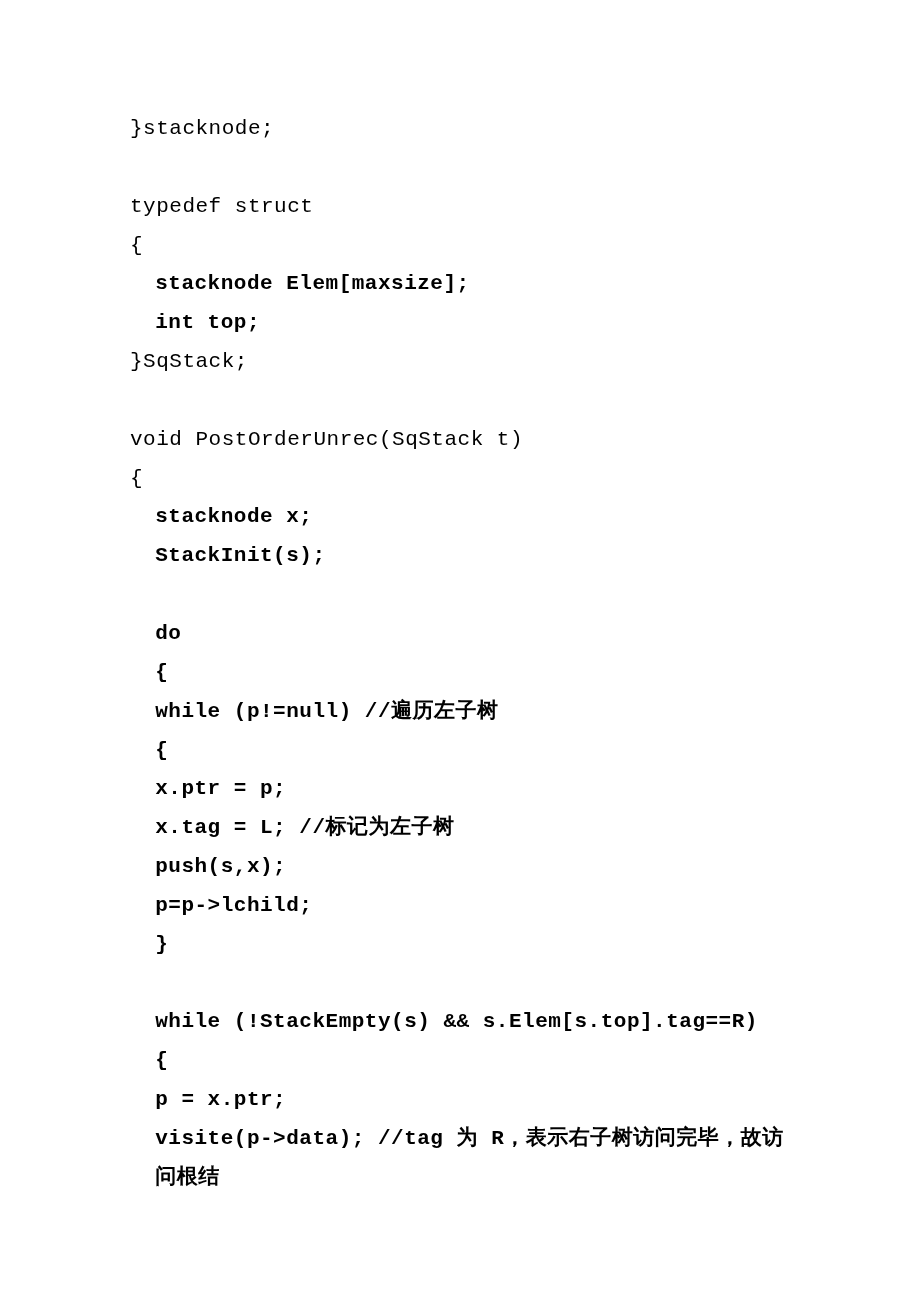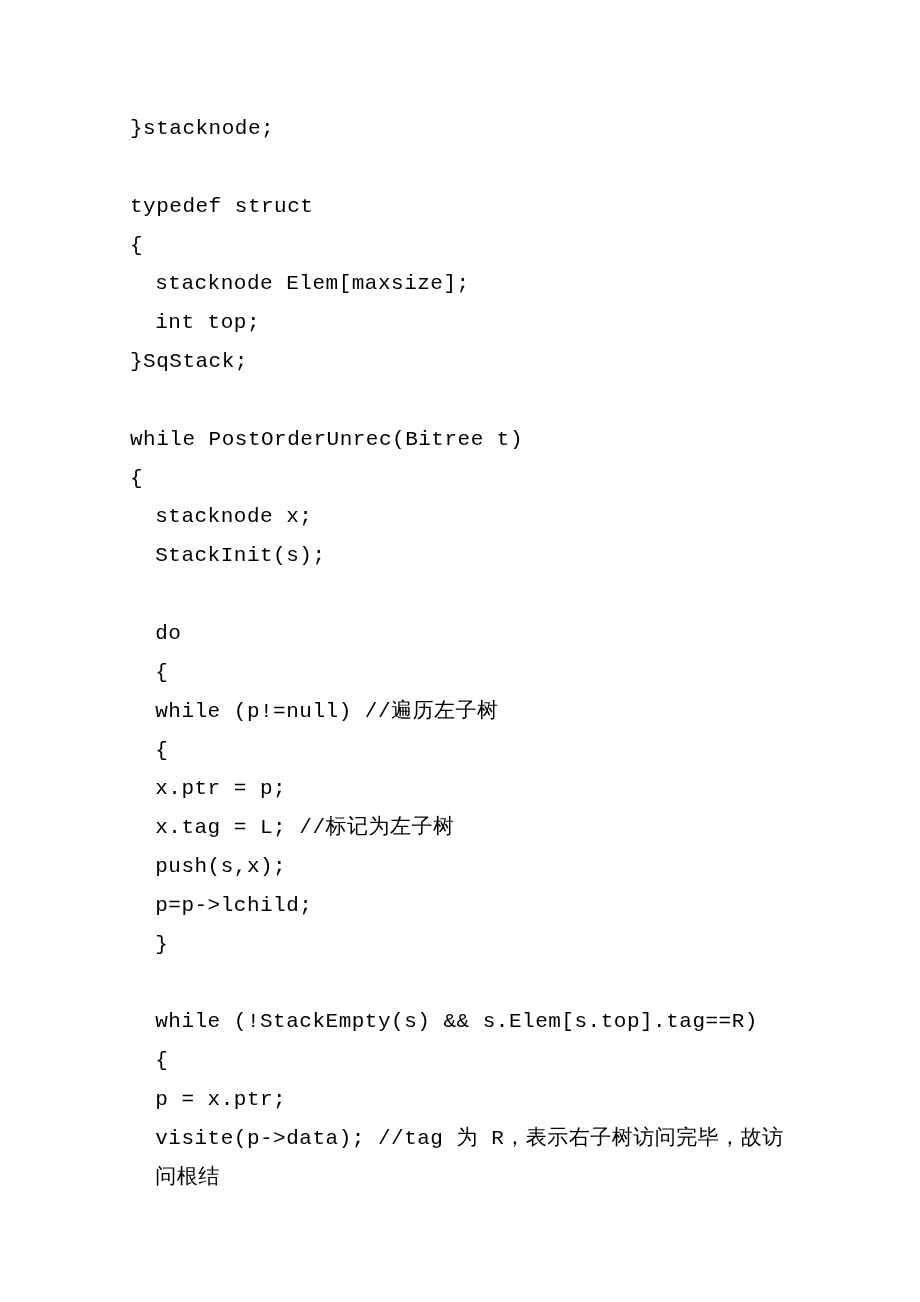"stacknode Elem[maxsize];" .indent1 { font-weight: none -> bold }
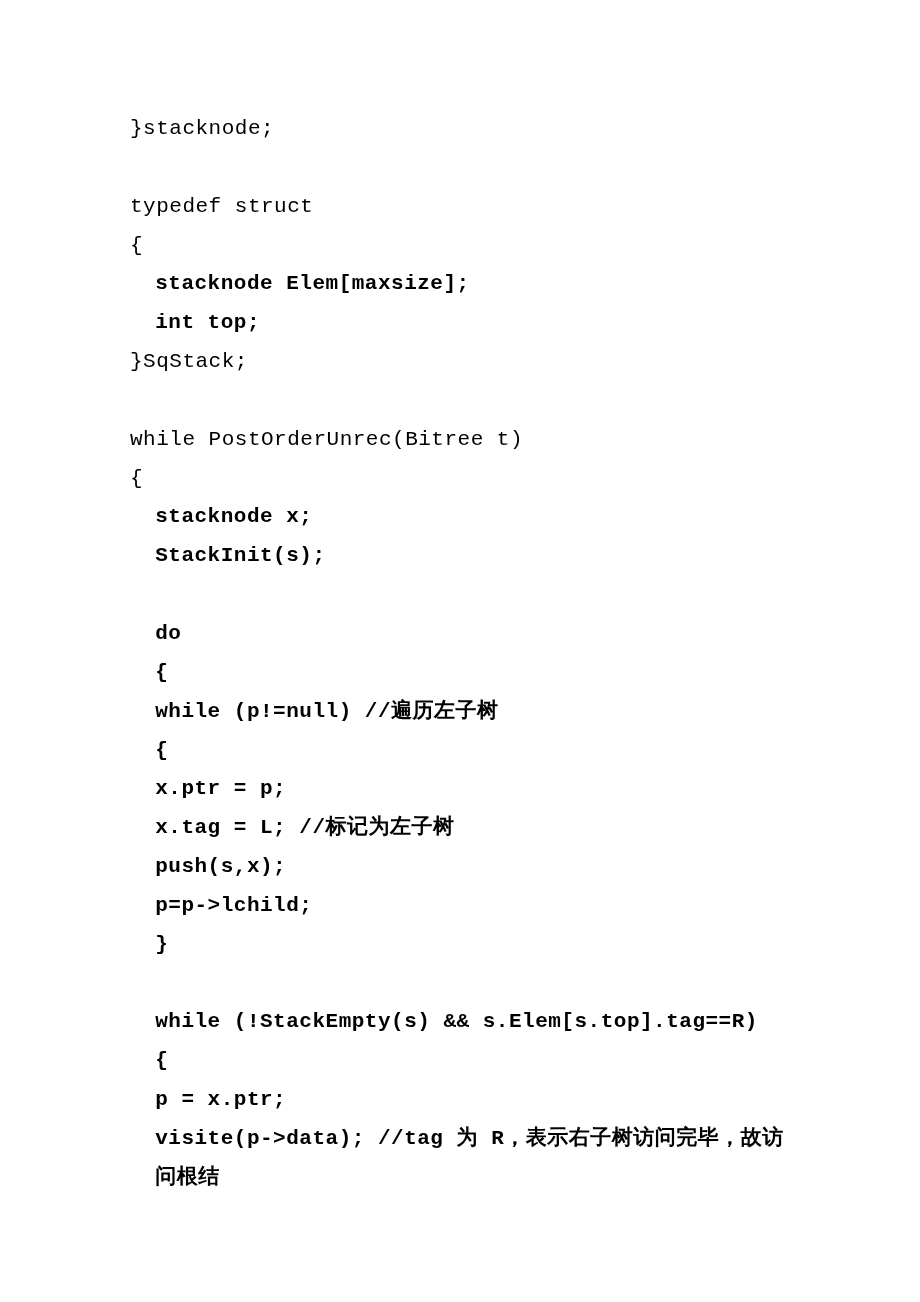"while PostOrderUnrec(Bitree t)" div.code-line { text: while PostOrderUnrec(Bitree -> void PostOrderUnrec(SqStack }
